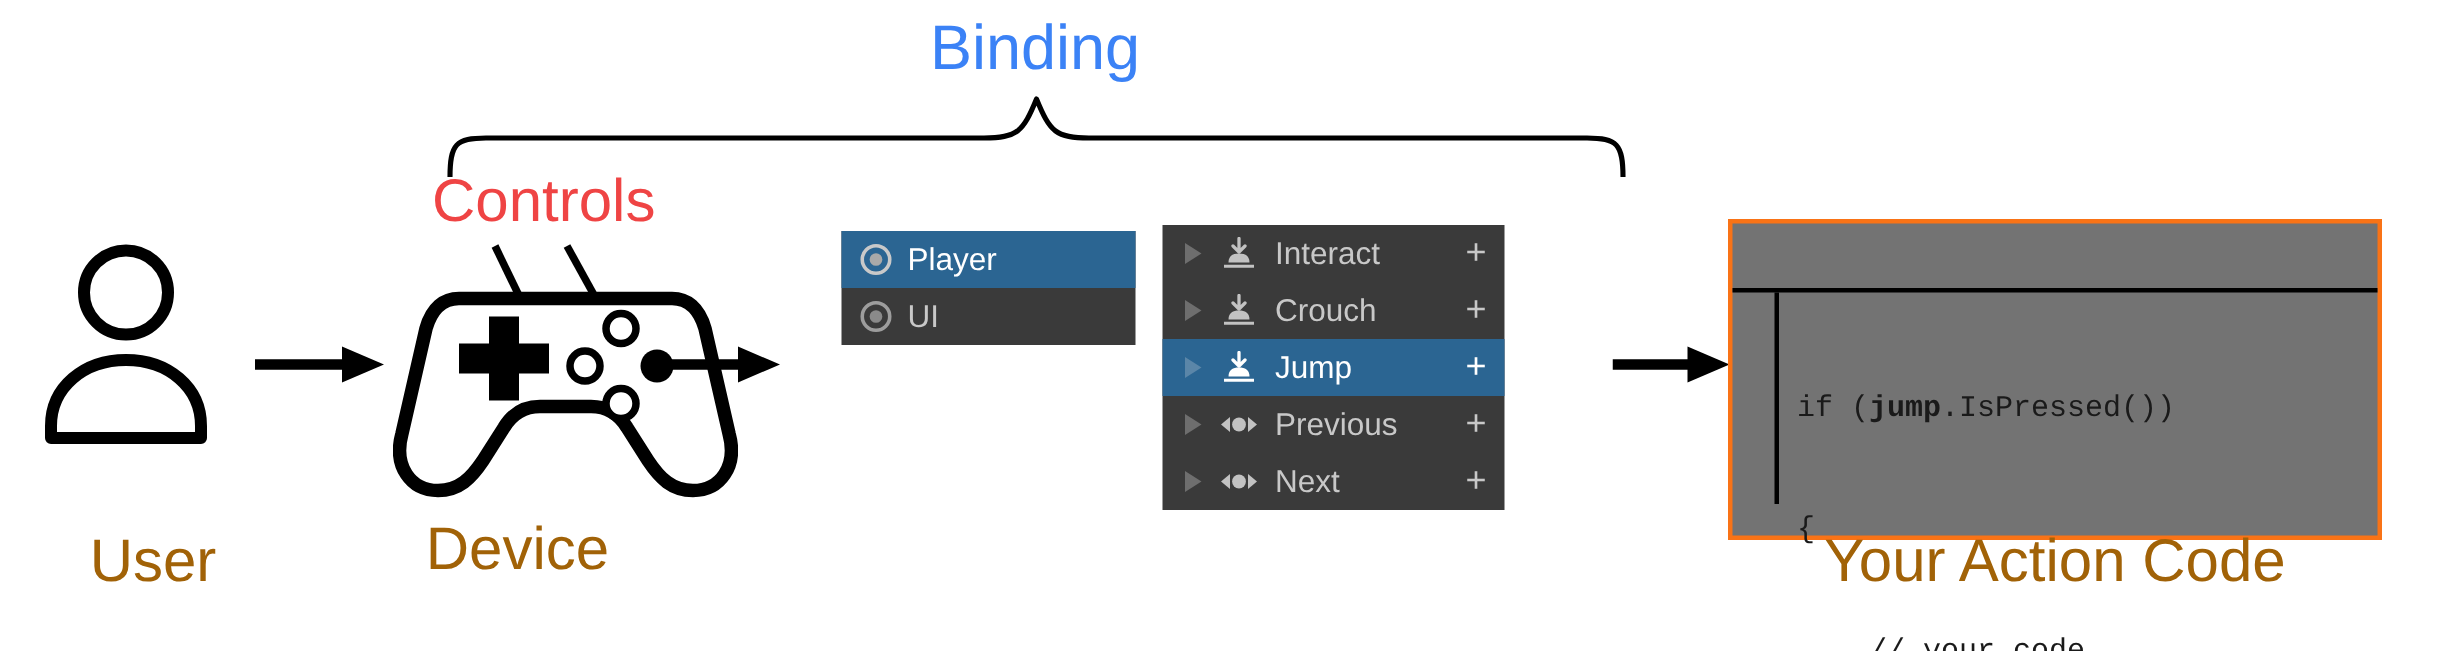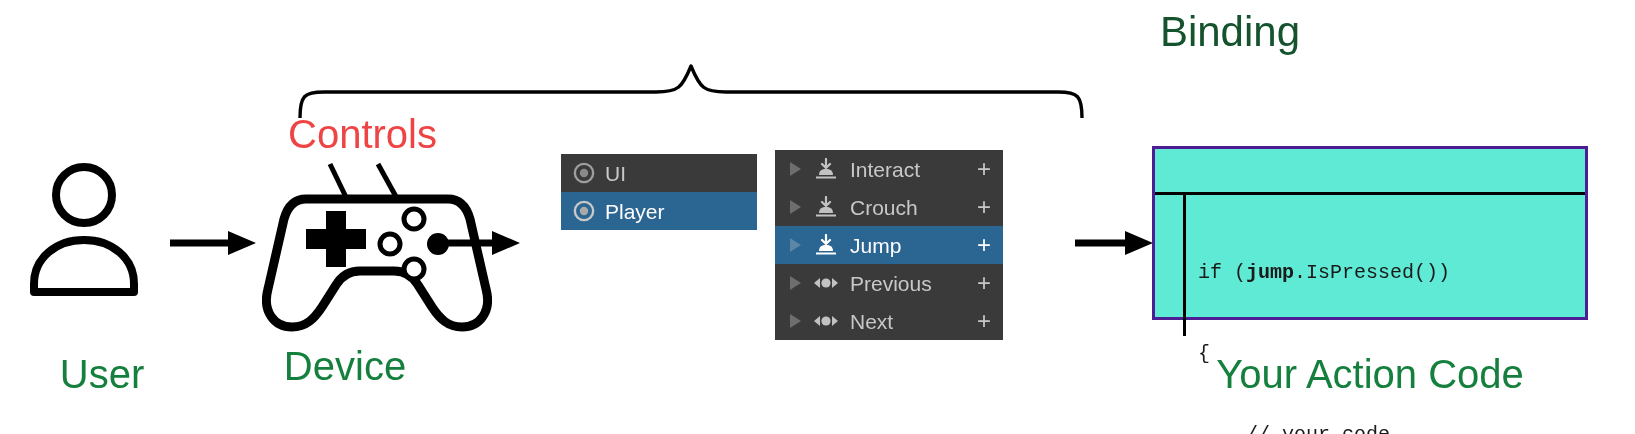"Binding" #binding-title { color: #14532d -> #3b82f6; padding-left: none -> 40px; text-align: right -> center }
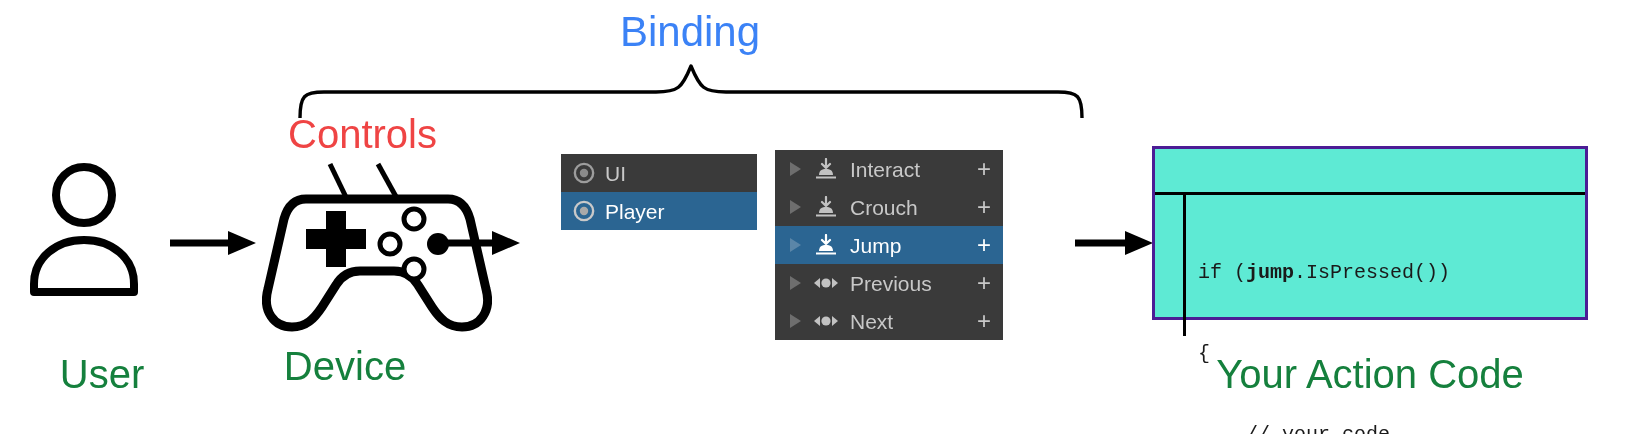"UI" div.row { order: before "Player" -> after "Player" }
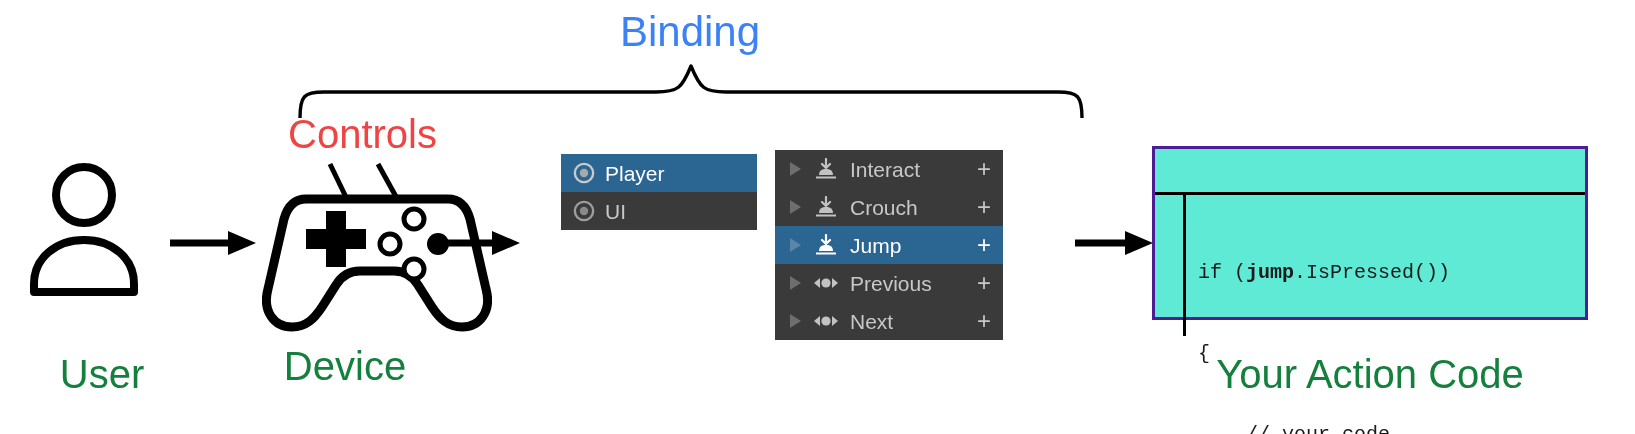"if (jump.IsPressed())" #code-window { background: #5eead4 -> #737373; border: 3px solid #4c1d95 -> 3px solid #f97316; height: 174px -> 214px }
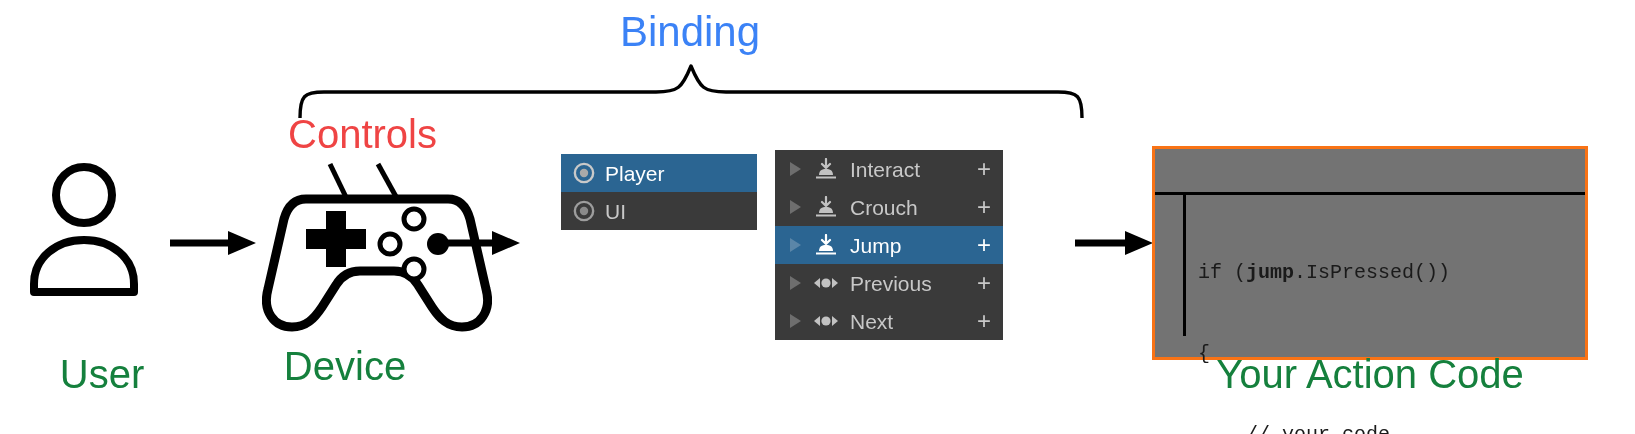"User" .caption { color: #15803d -> #a16207 }
